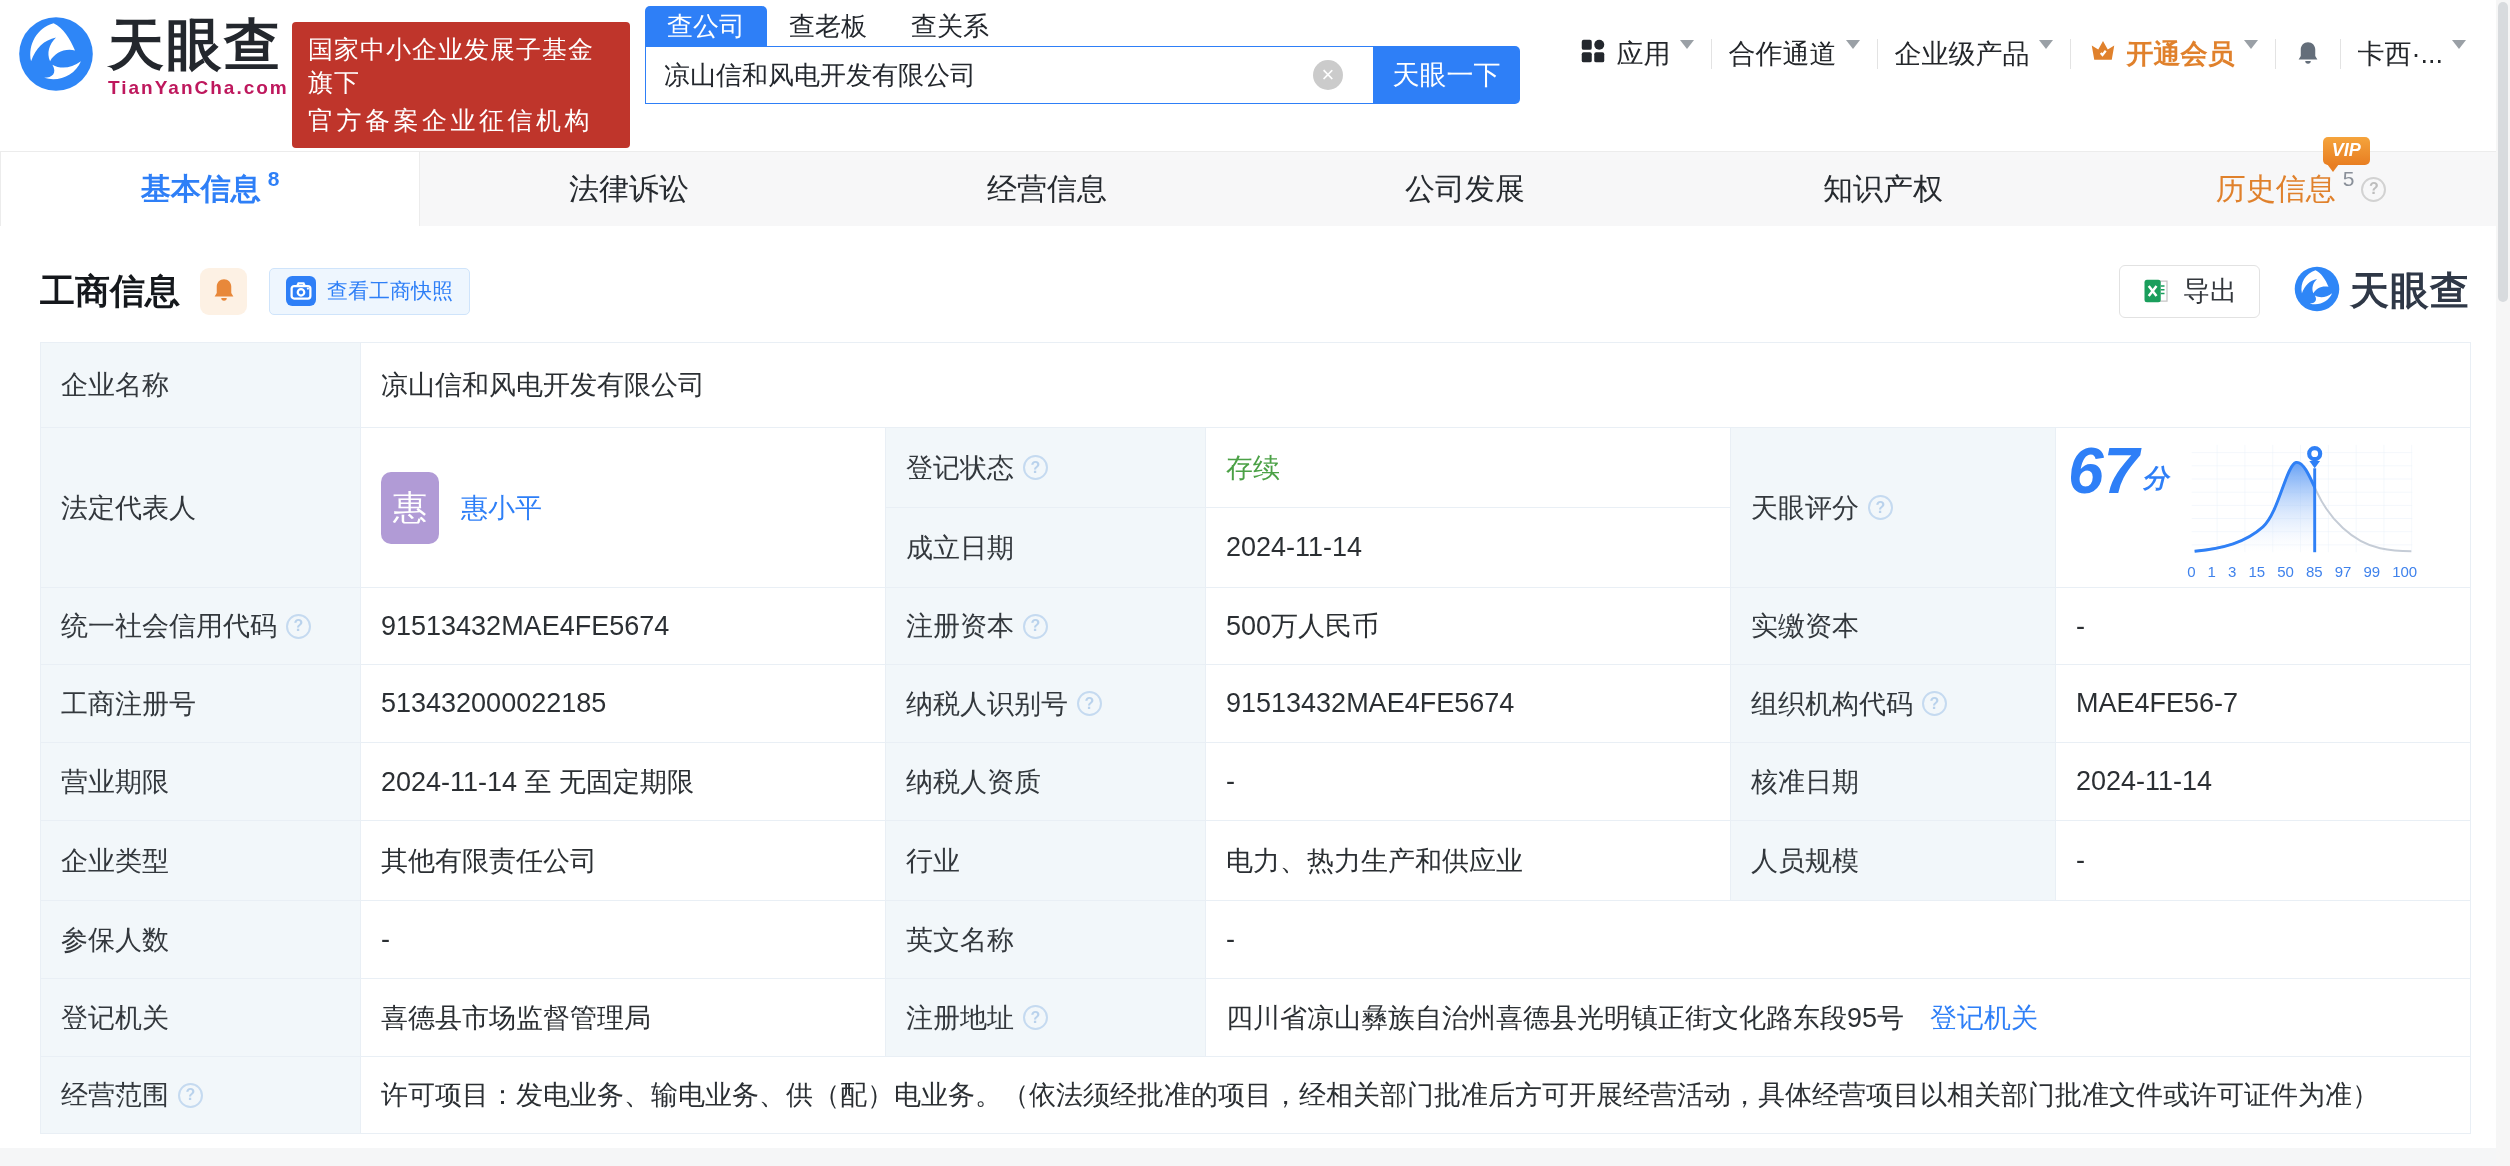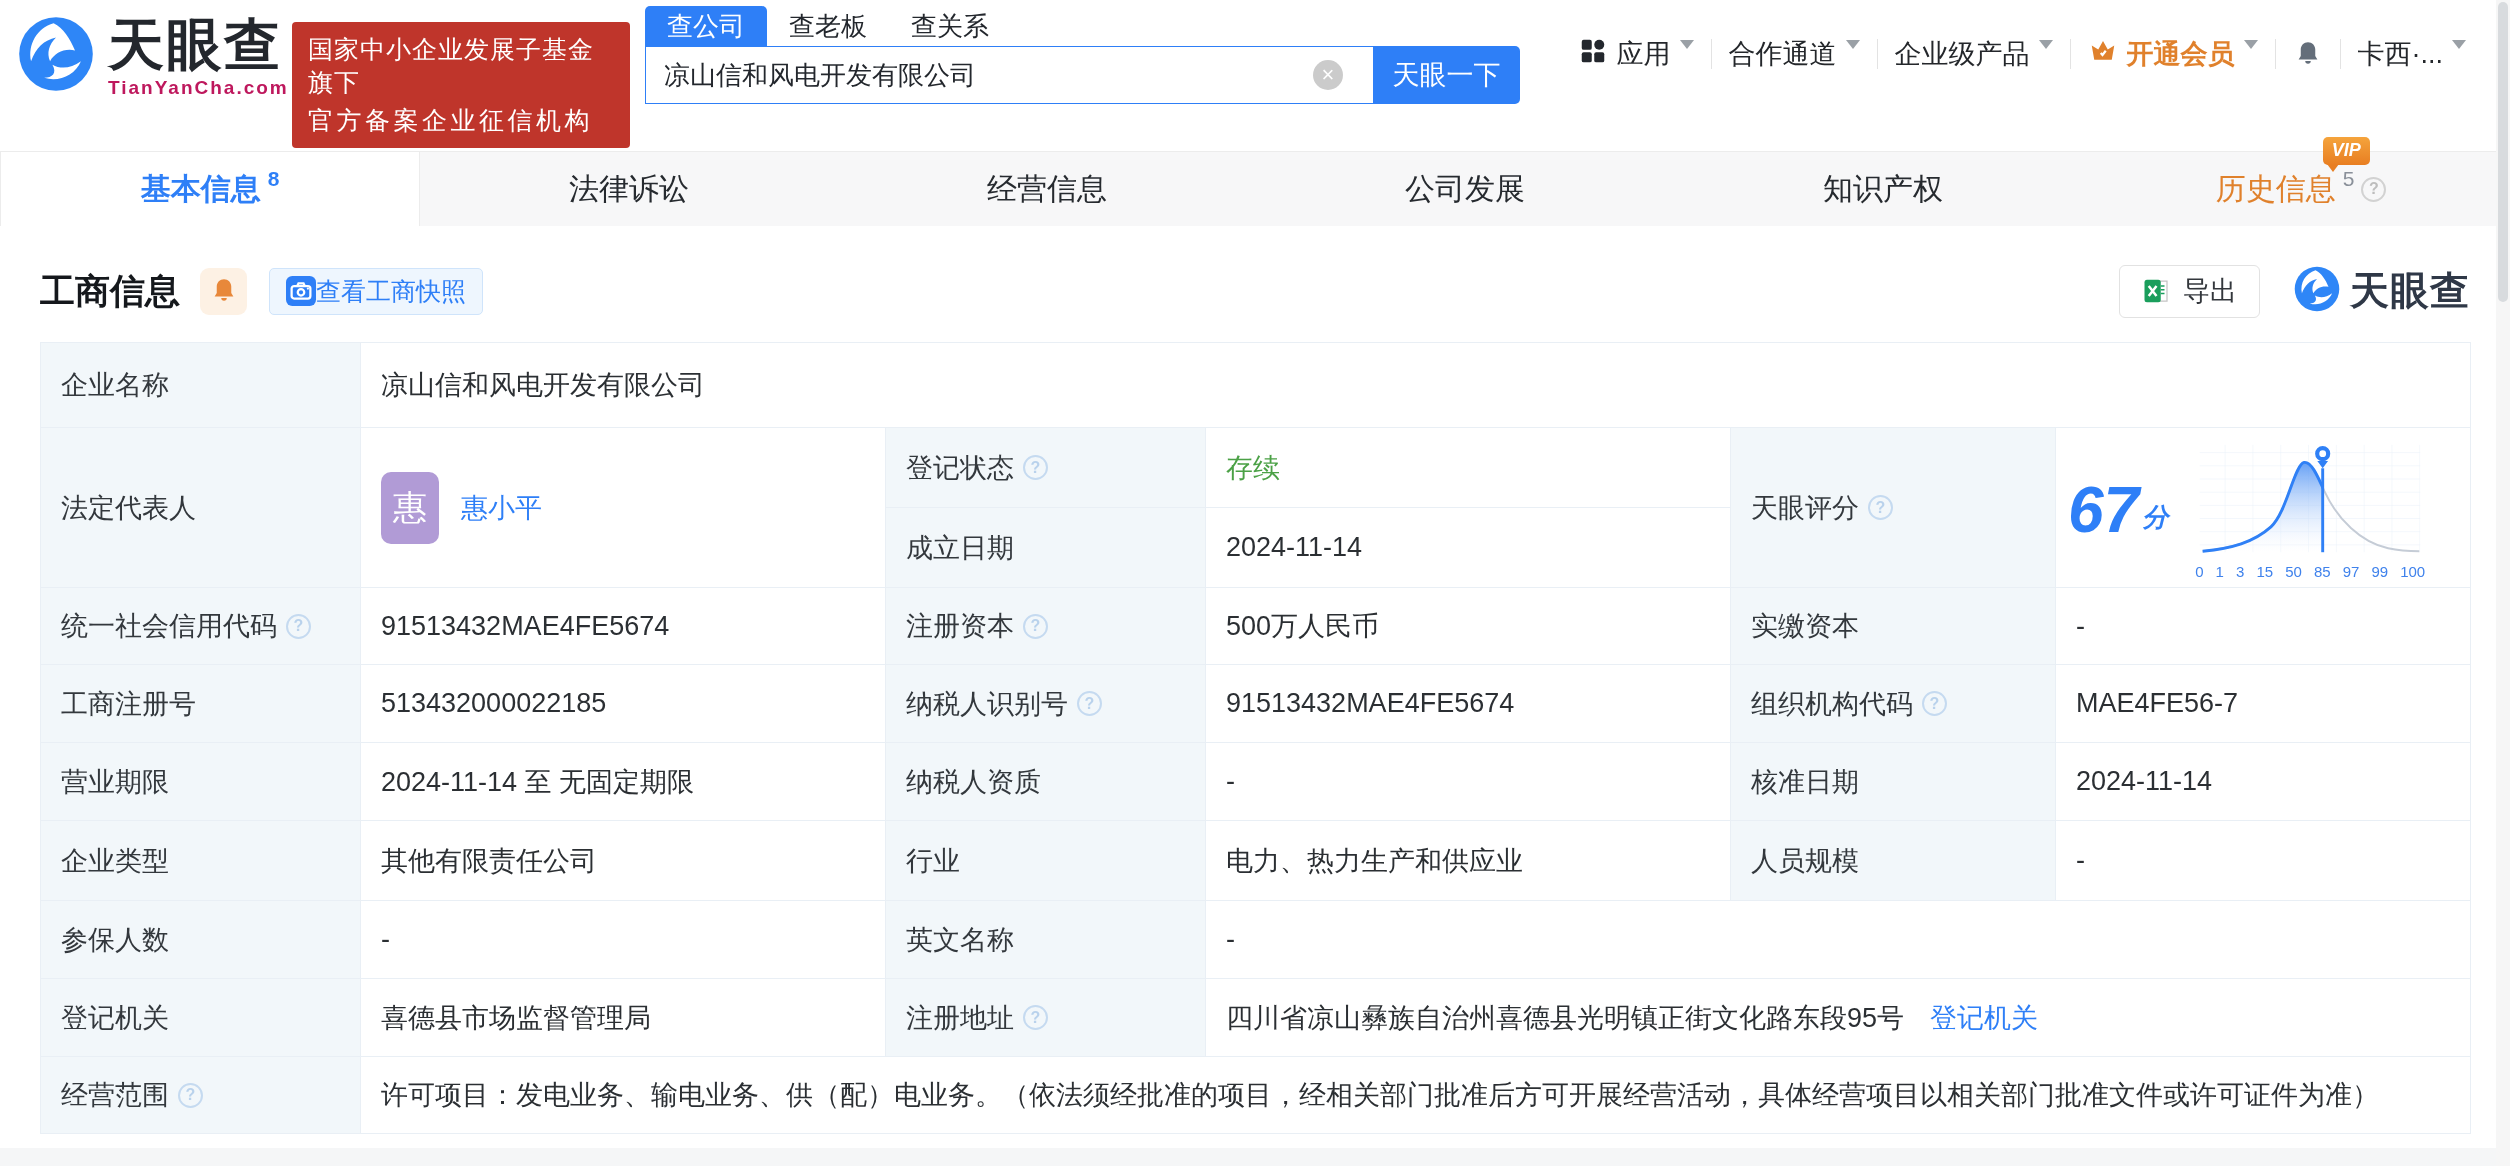"查看工商快照" .snapshot-btn { font-size: 25px -> 21px; gap: none -> 11px }
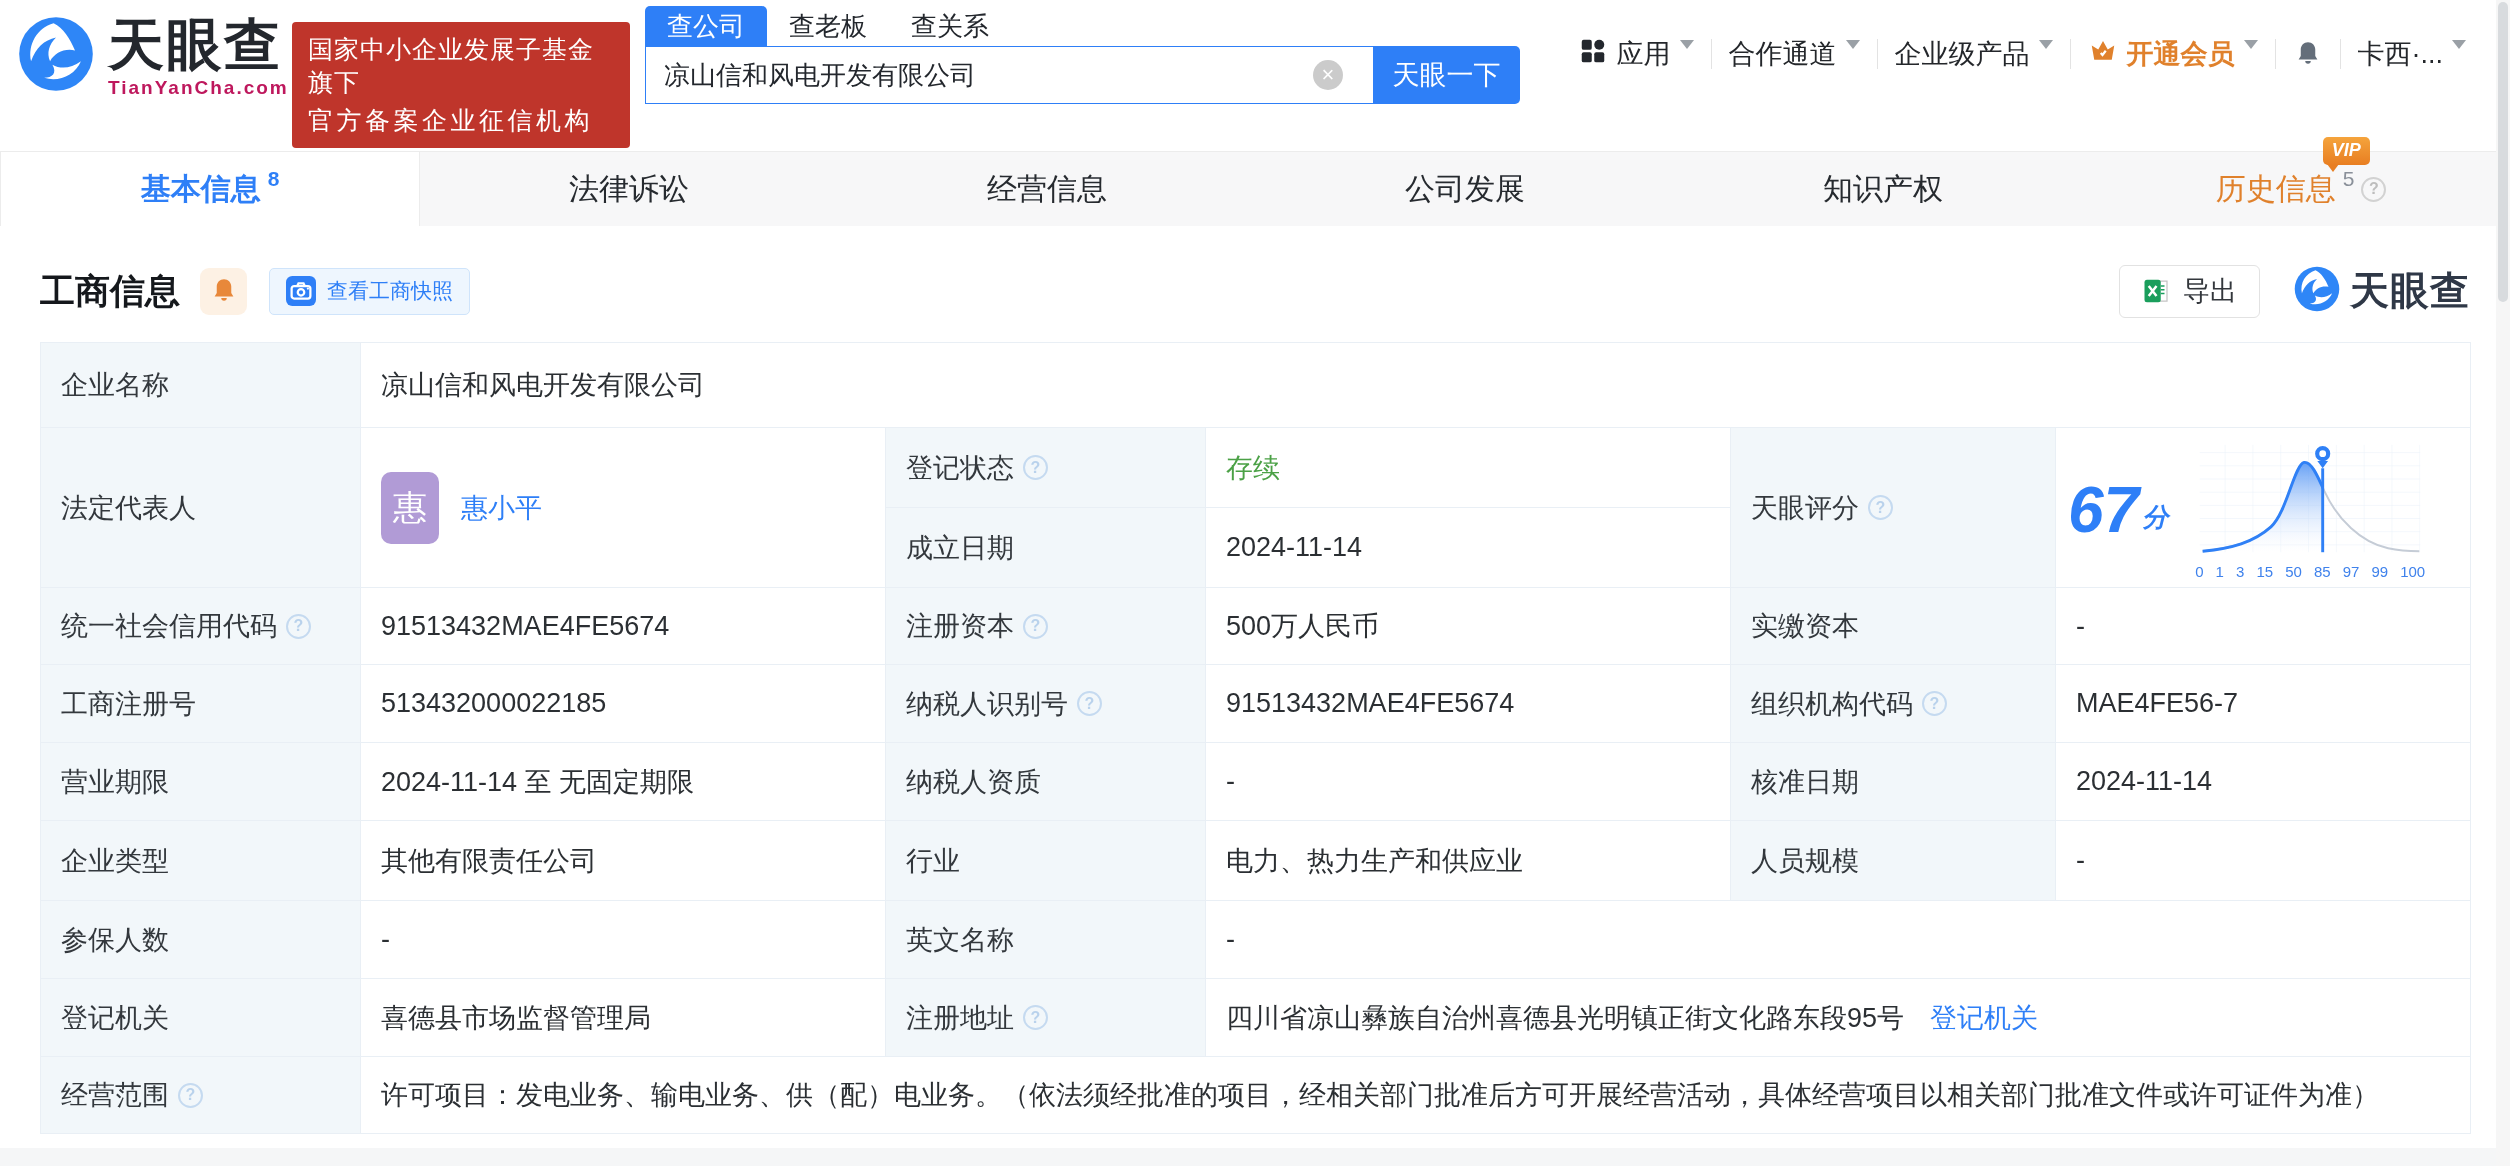"67" .score-cell { align-items: center -> none; gap: 26px -> 18px }
